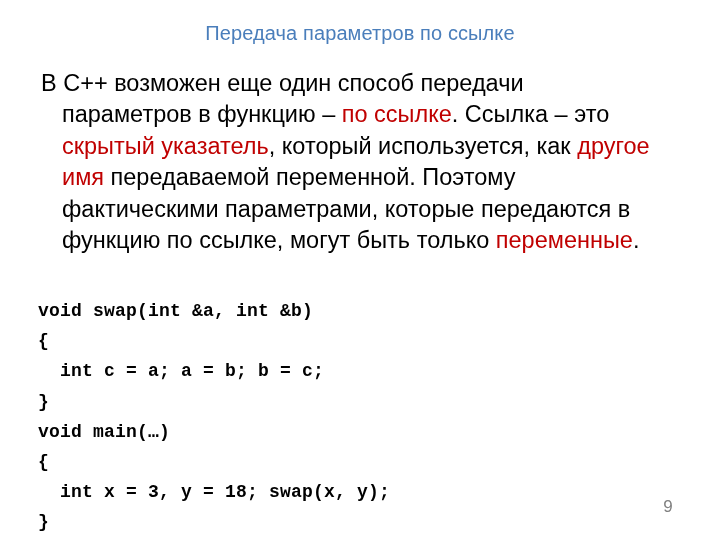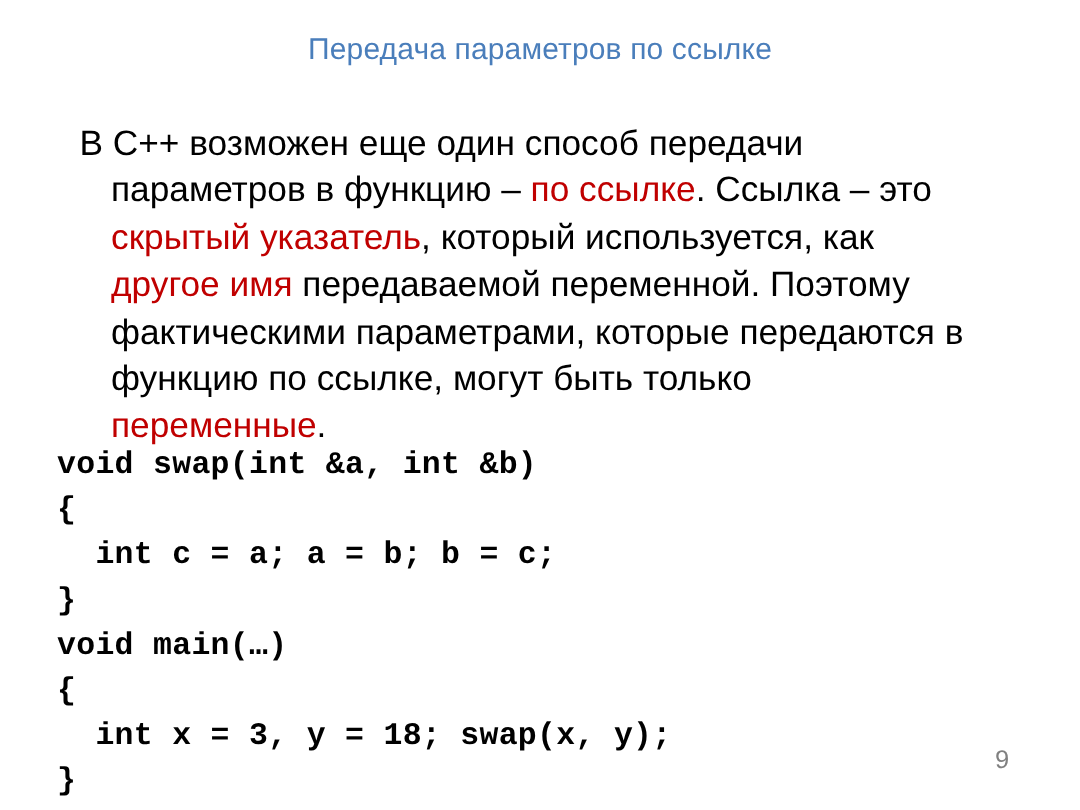"В С++ возможен еще один" .body-text { margin: 16px -> 4px }
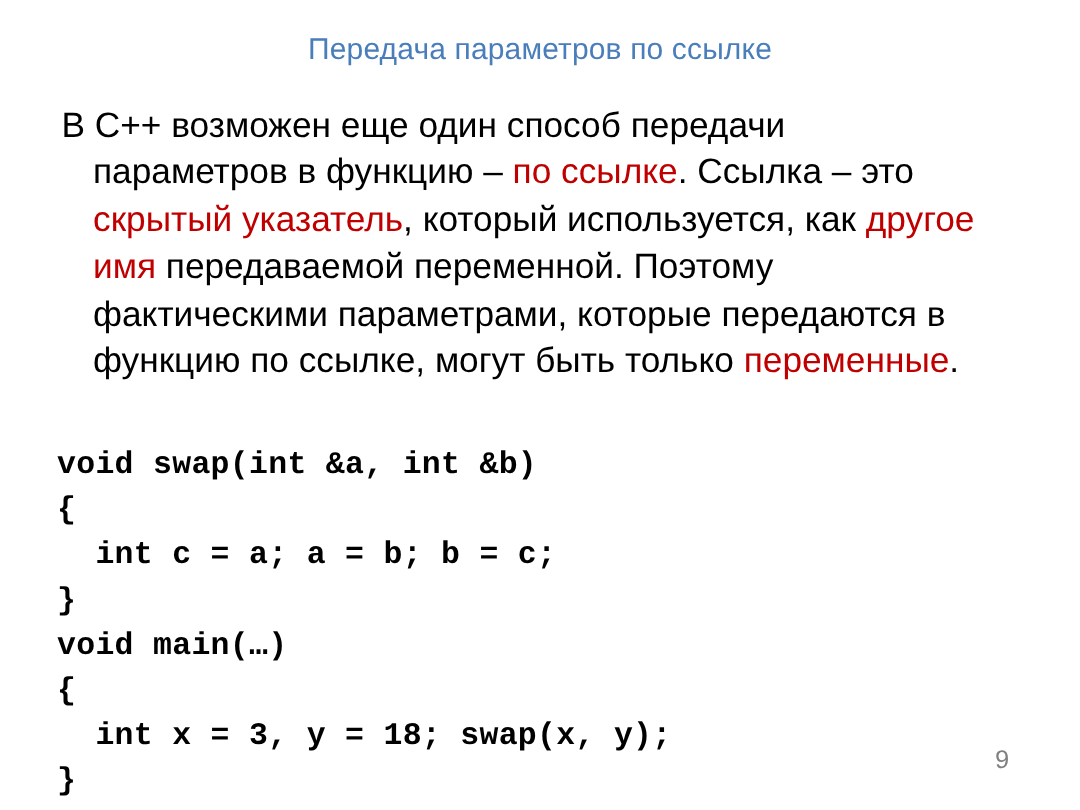"void swap(int &a, int &b)" .code-block { font-size: 21px -> 18px }
